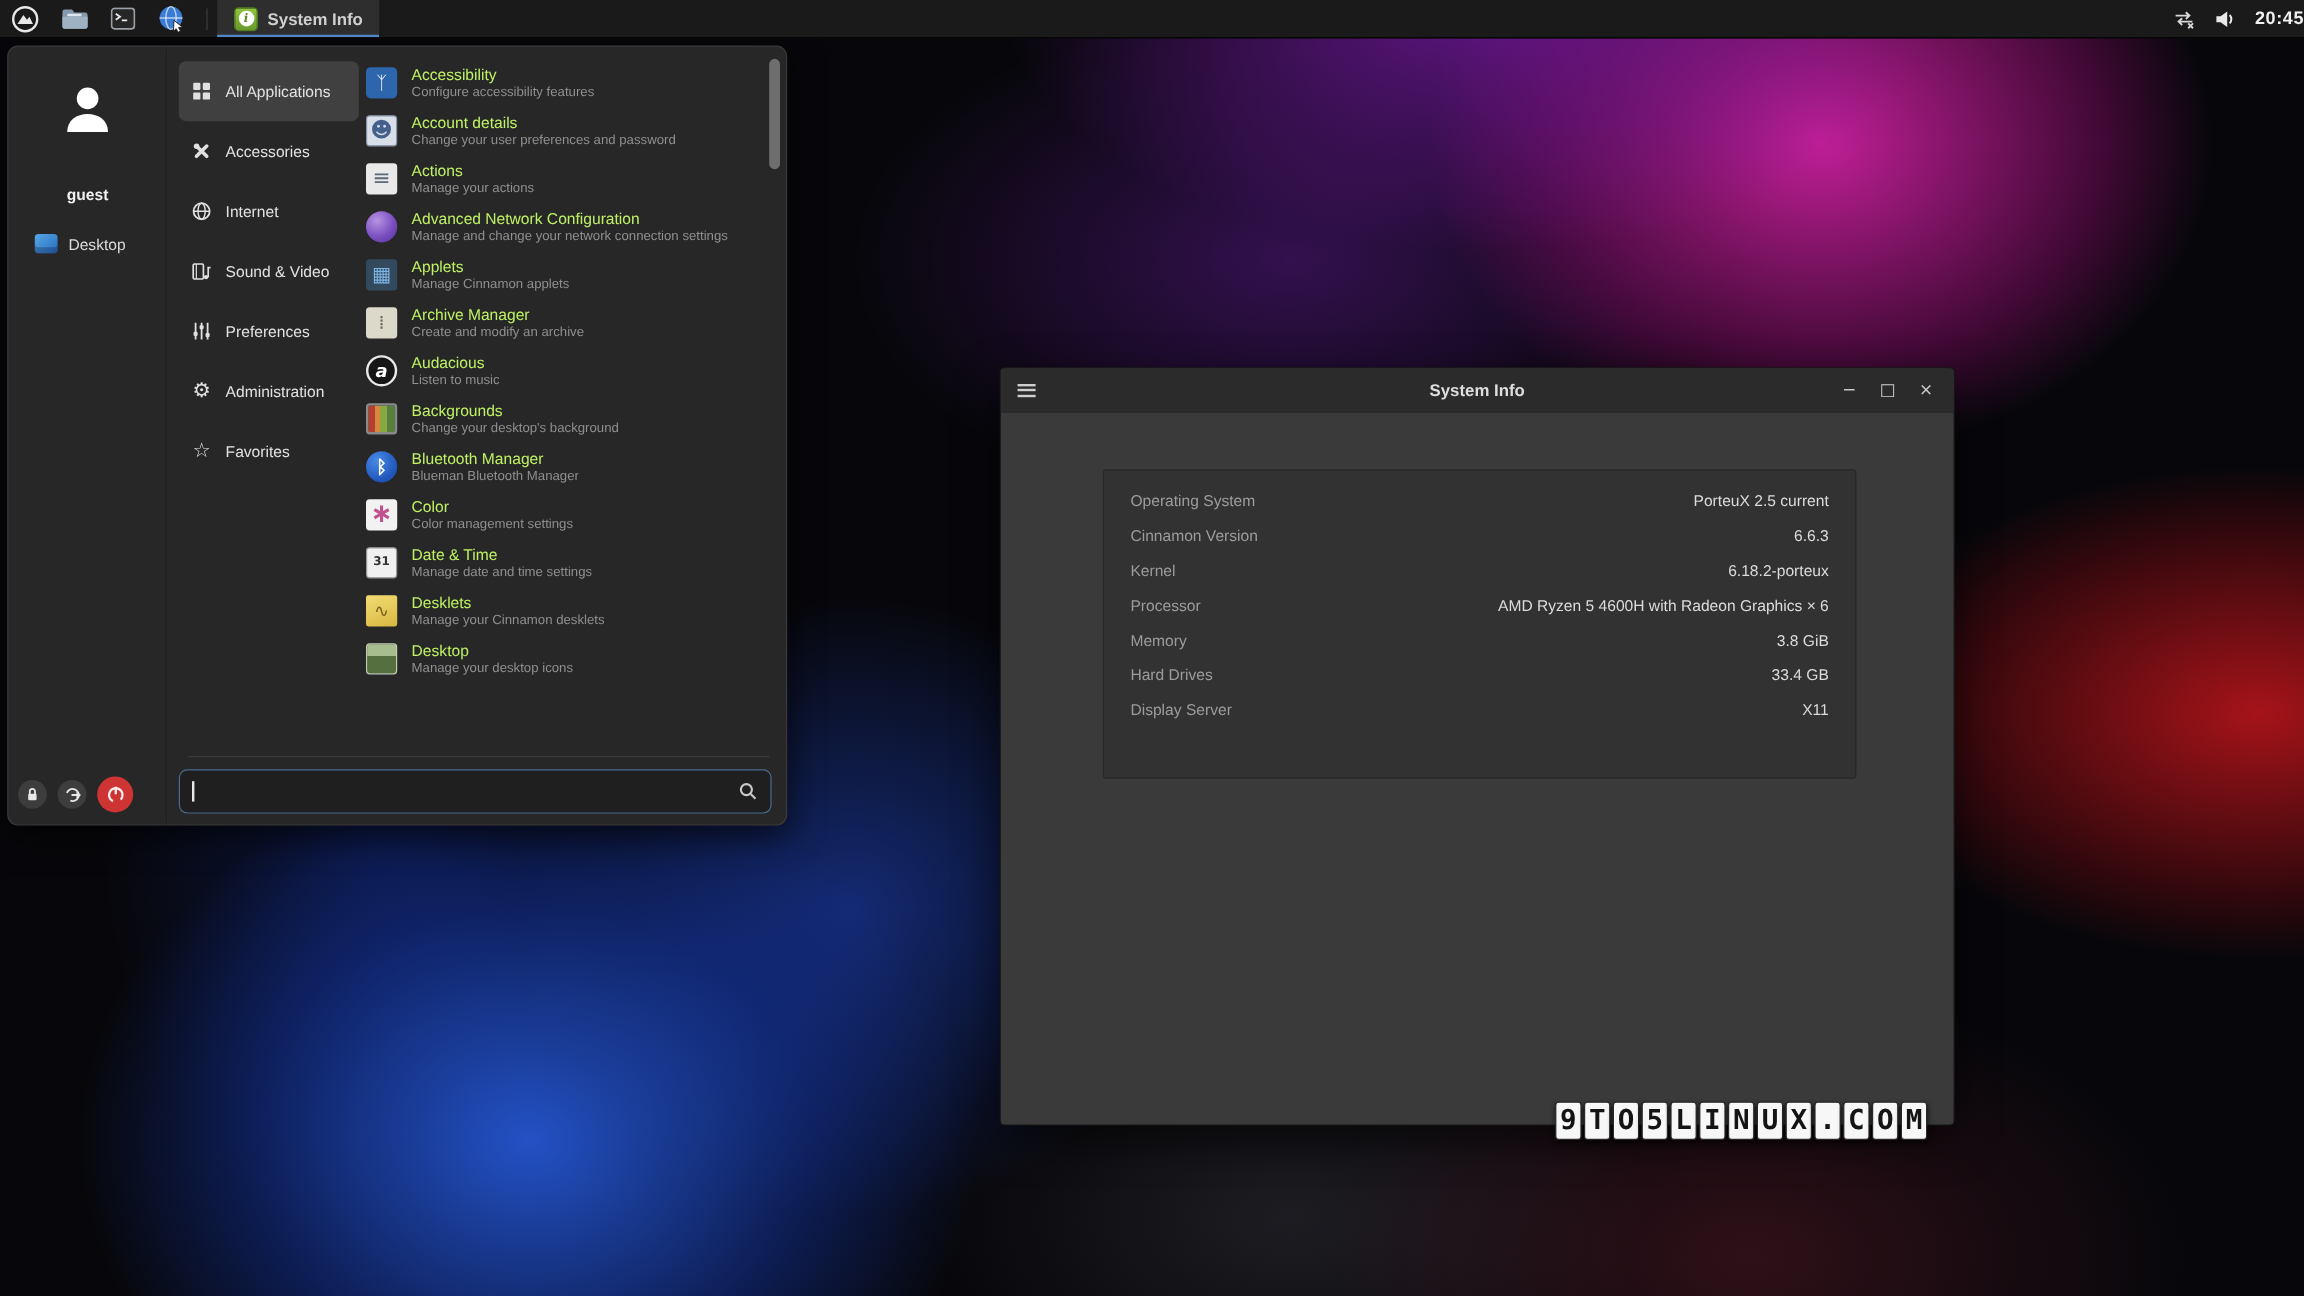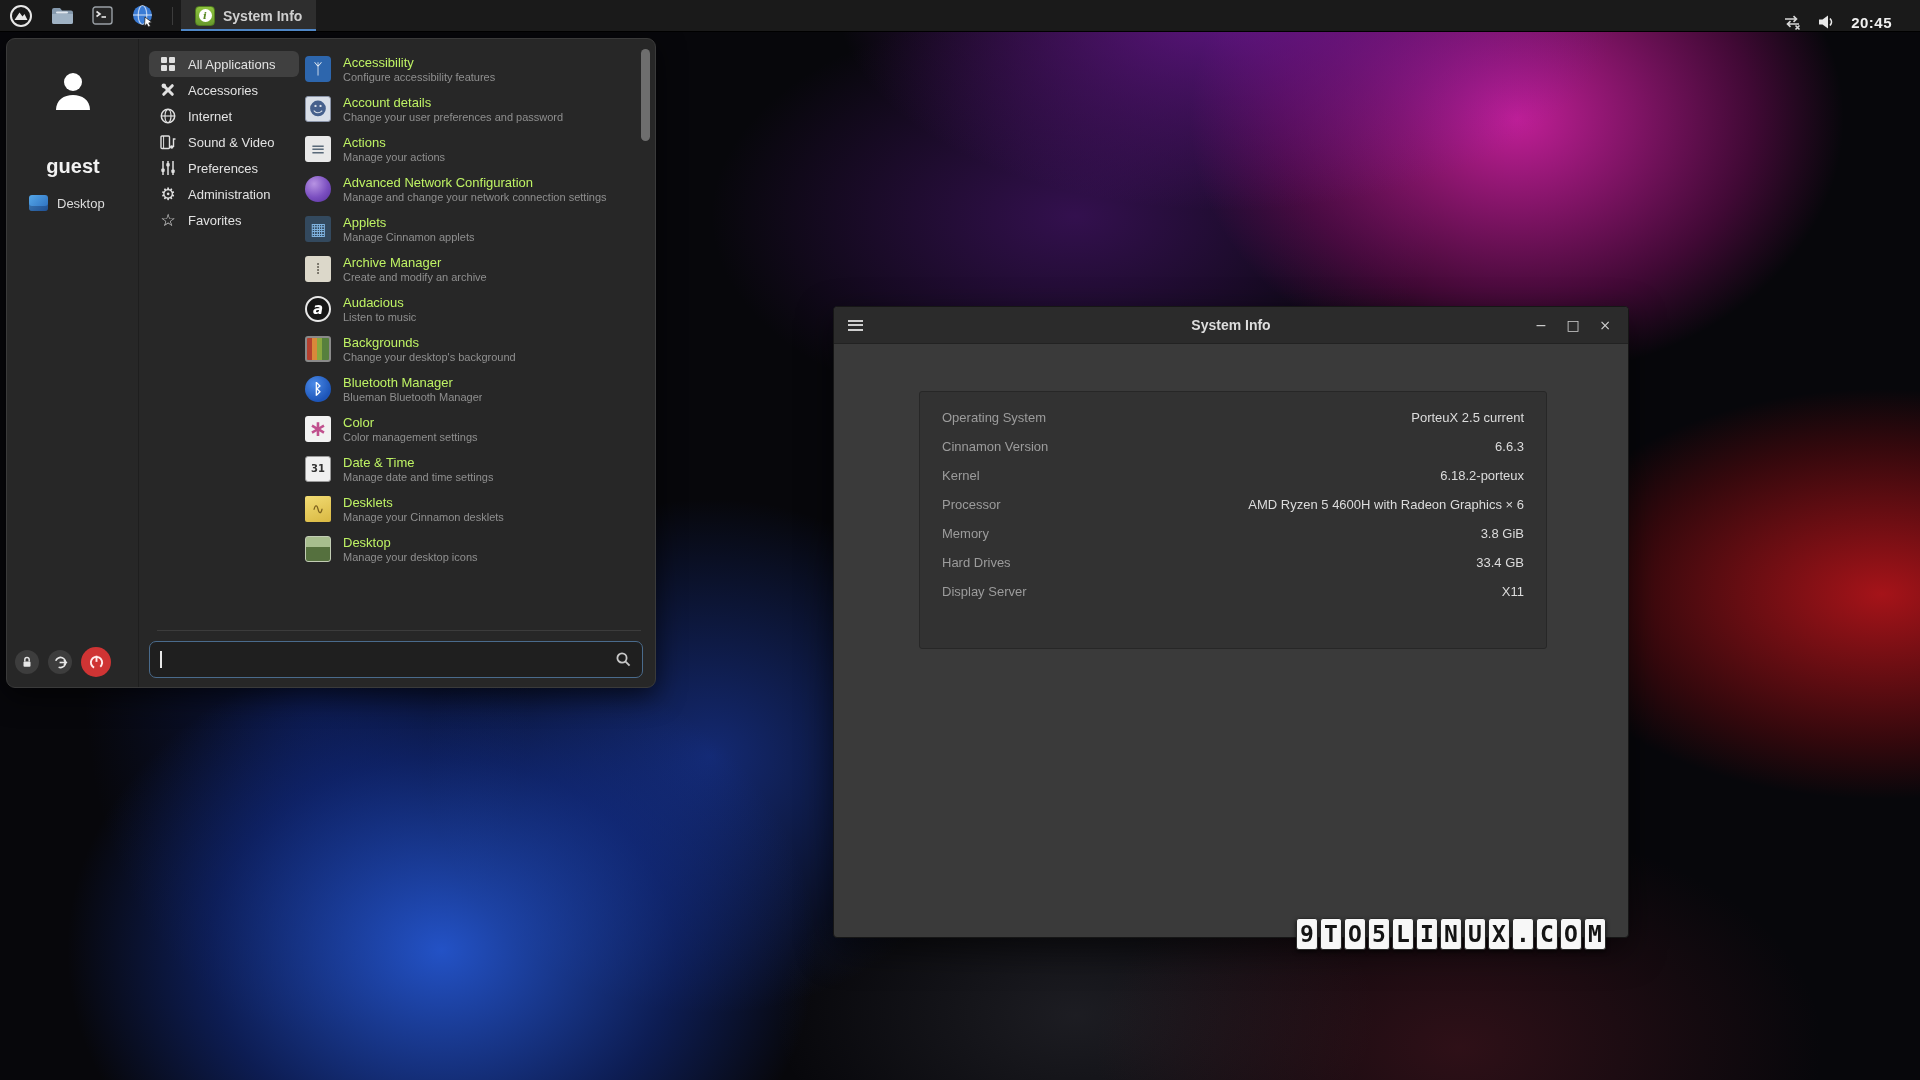"20:45" .tray { align-items: flex-end -> center; padding-right: 28px -> 0 }
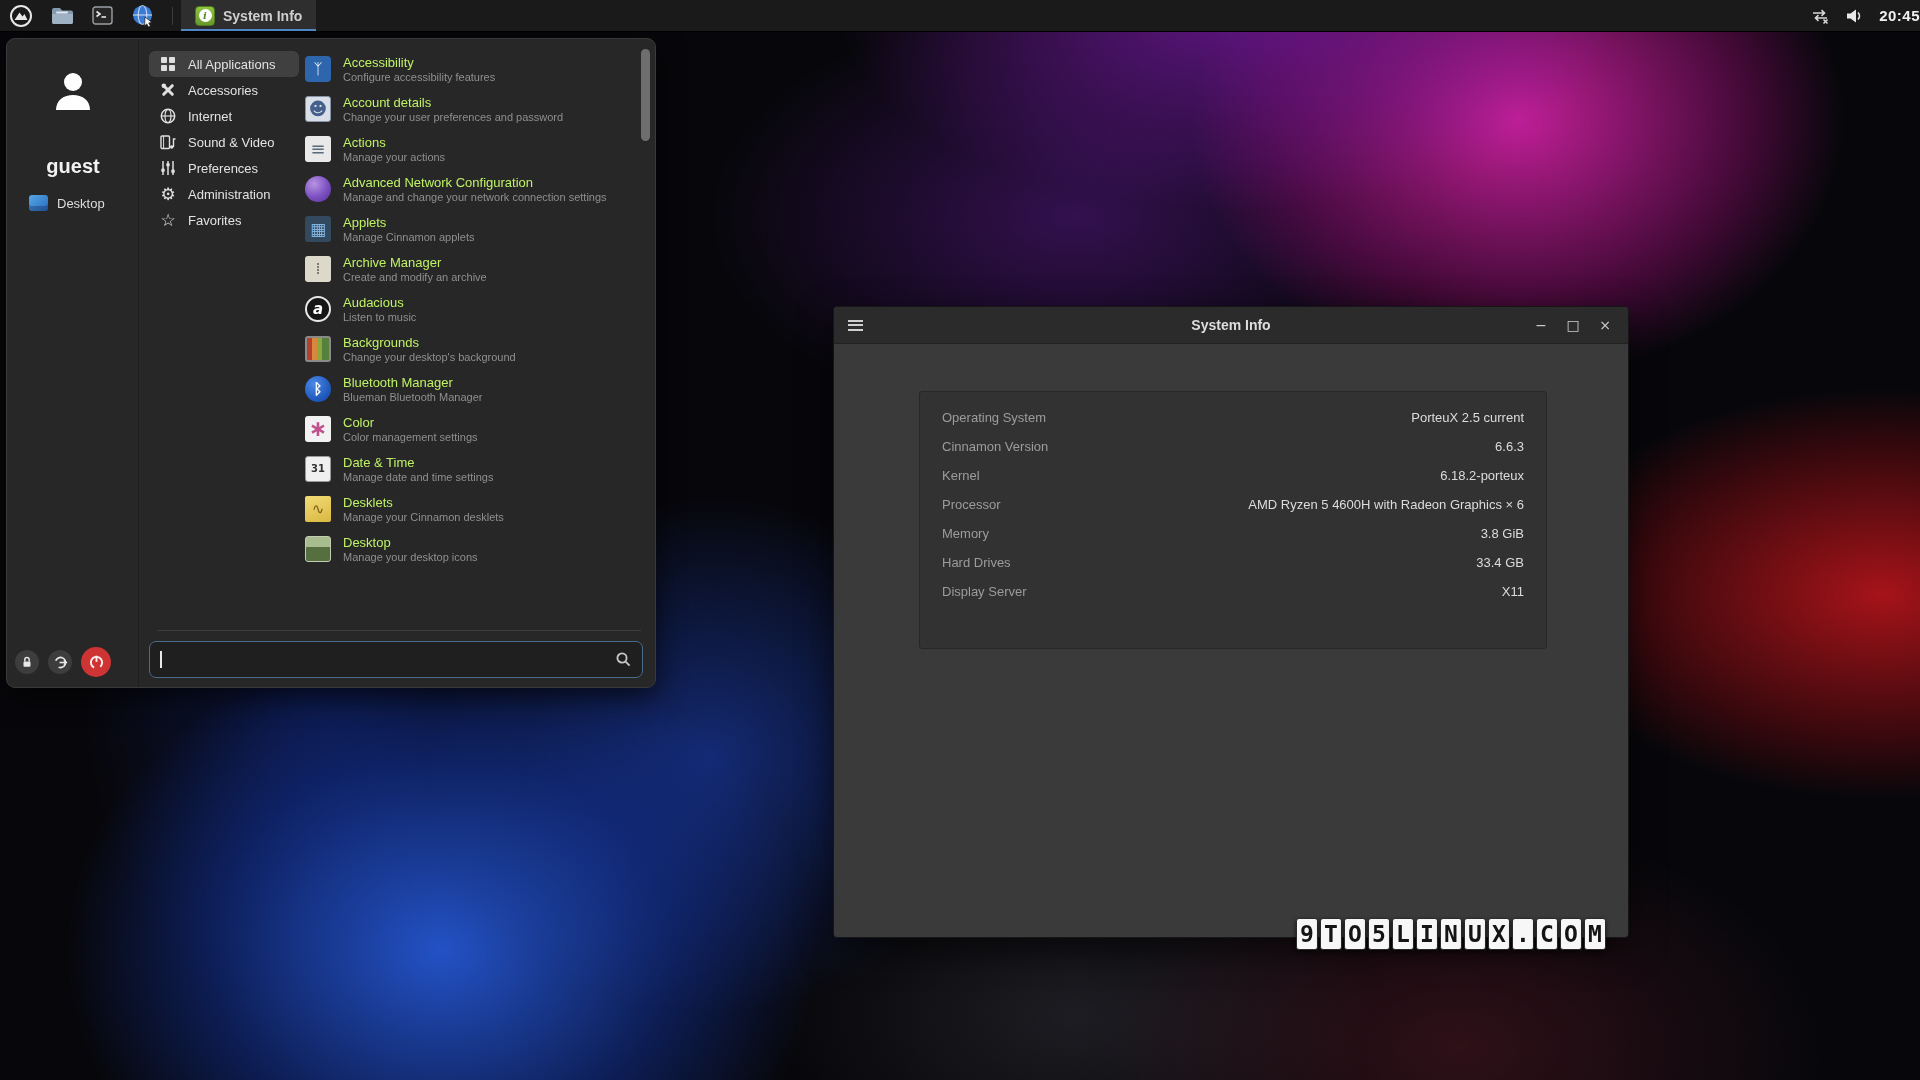"All Applications" .cat-row { height: 26px -> 50px }
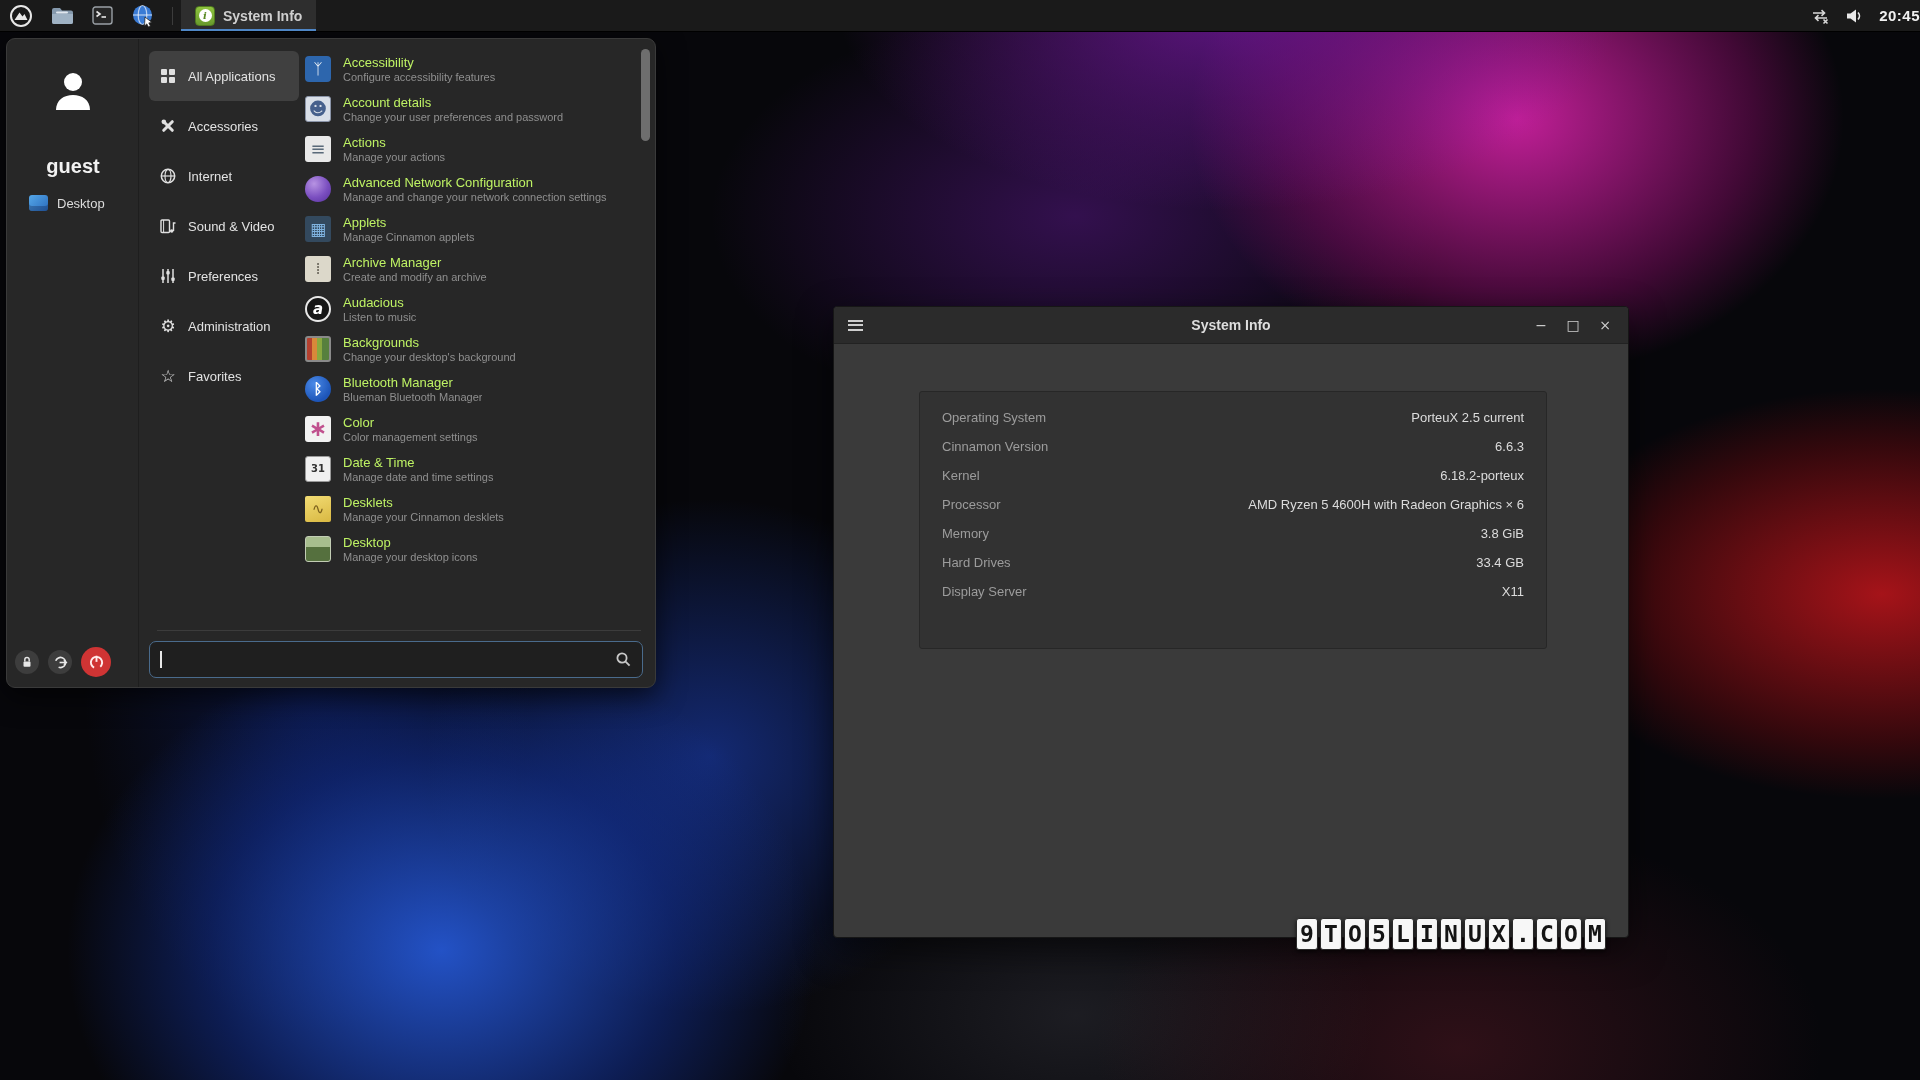"guest" .username { font-size: 20px -> 13px }
